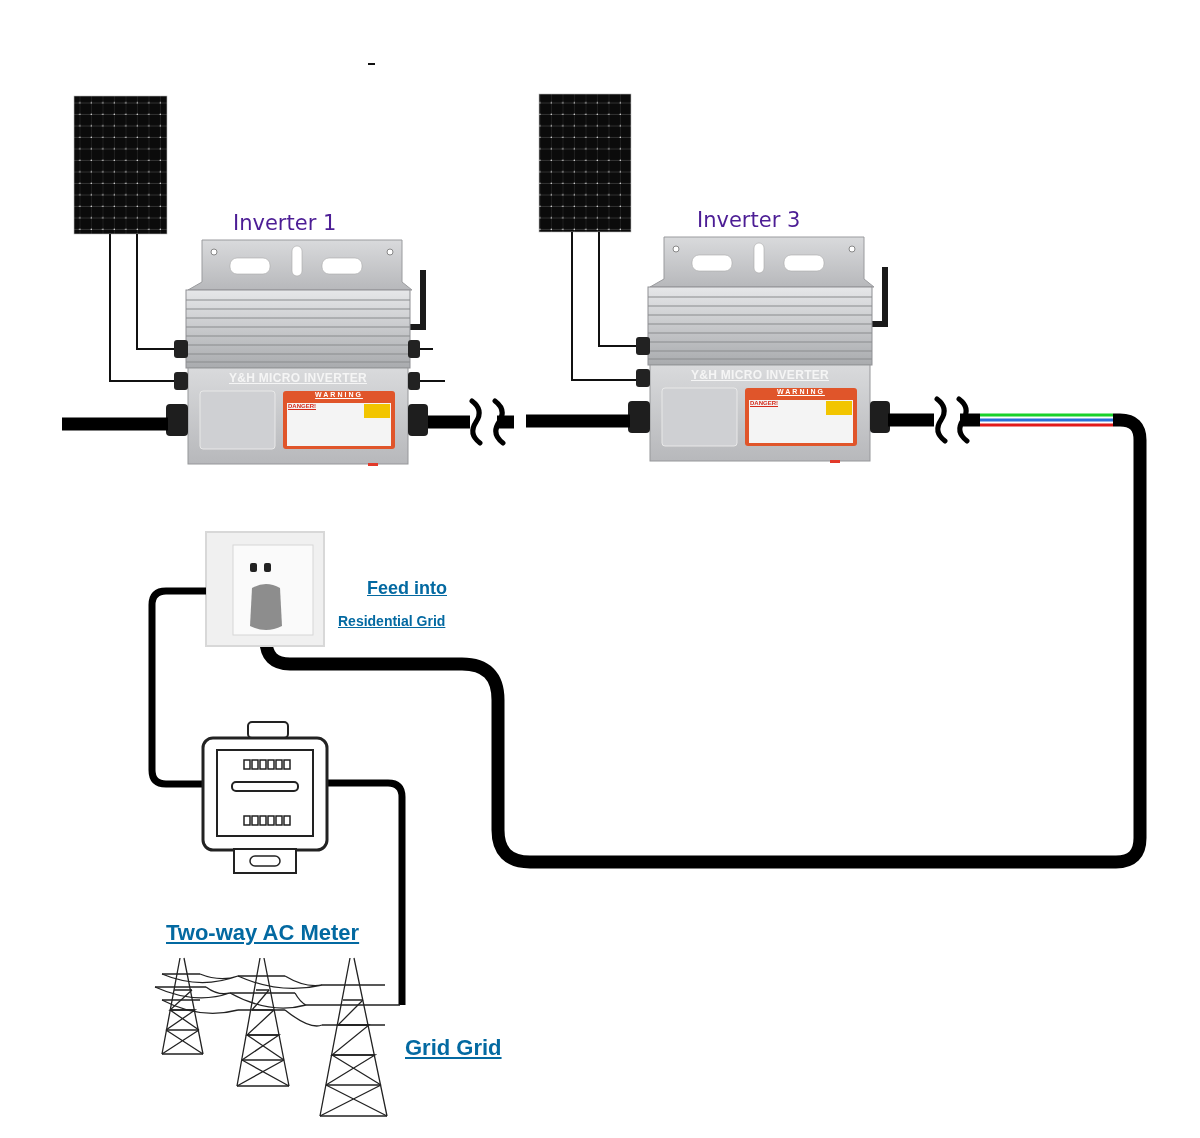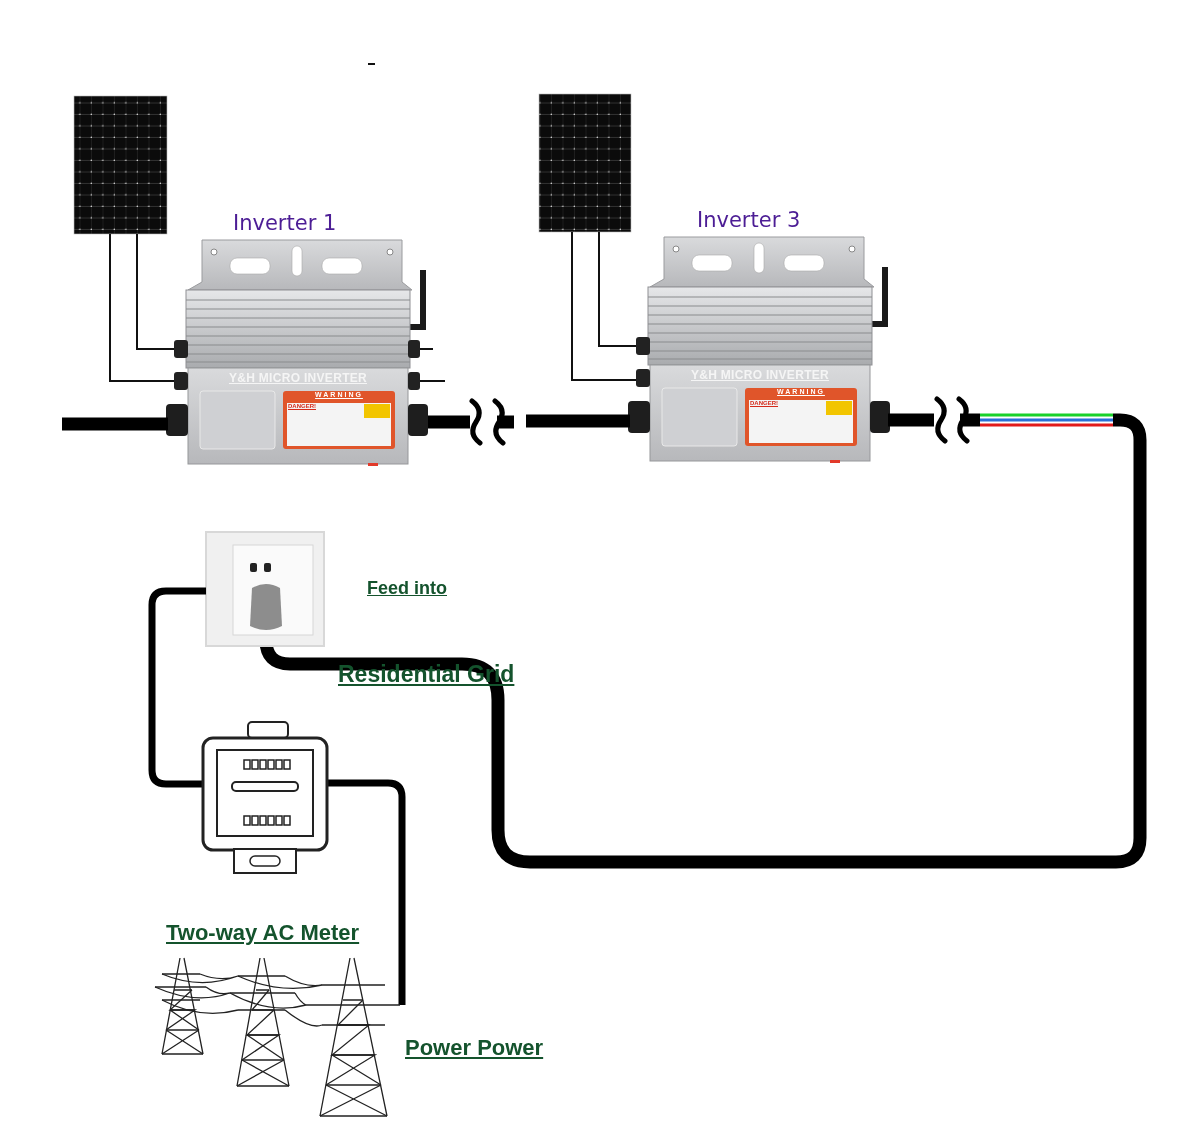"Feed into" .lbl { color: #14532d -> #0369a1 }
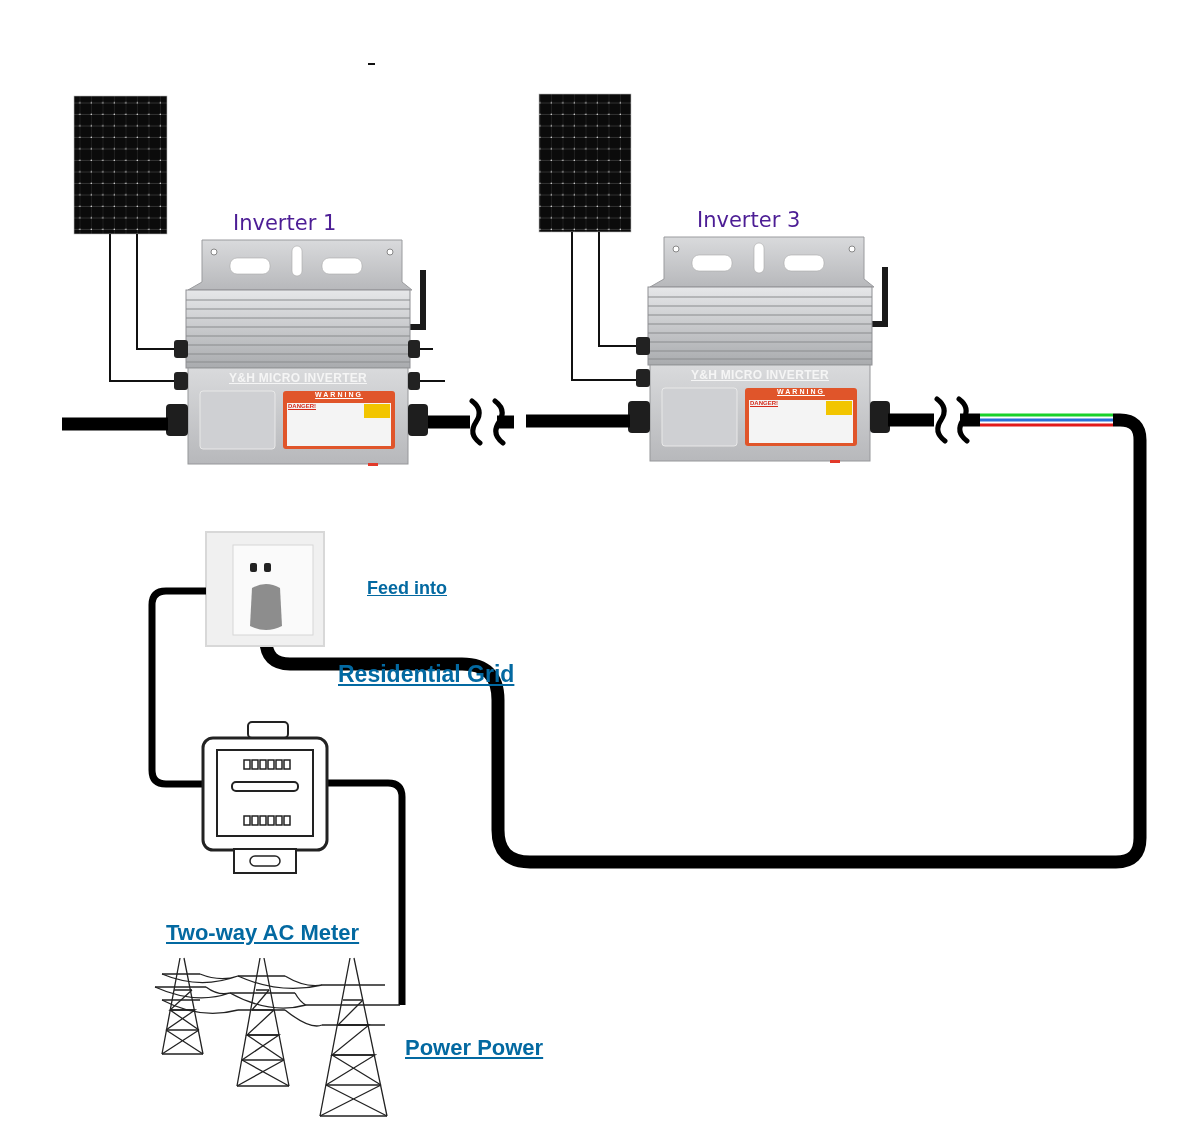"Residential Grid" div.lbl { font-size: 23px -> 14px; margin-top: 48px -> none }
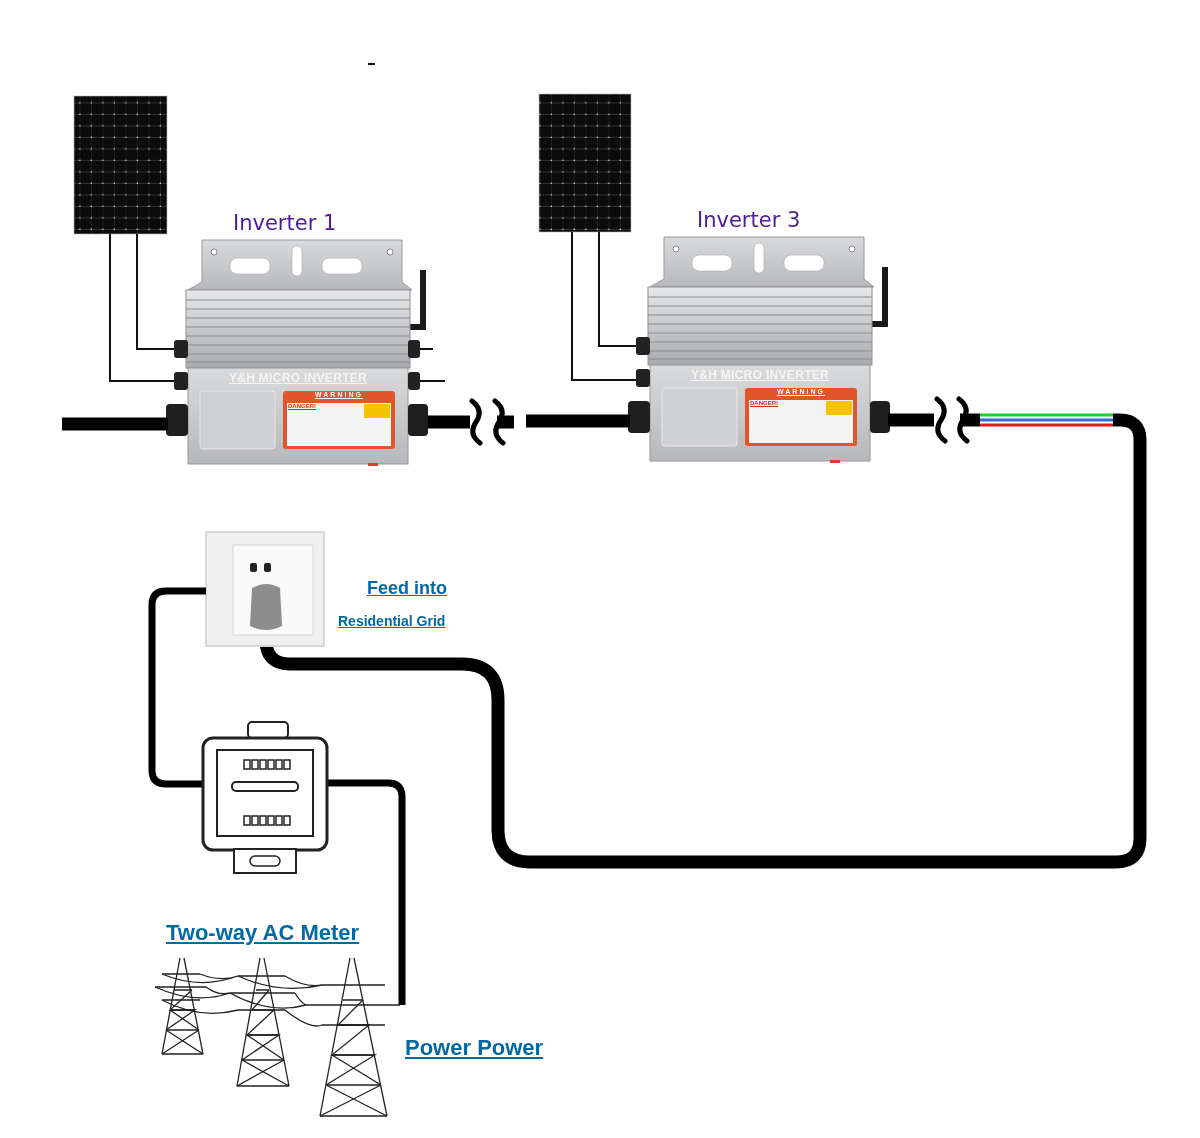"Power Power" div.lbl { text: Power Power -> Grid Grid }
